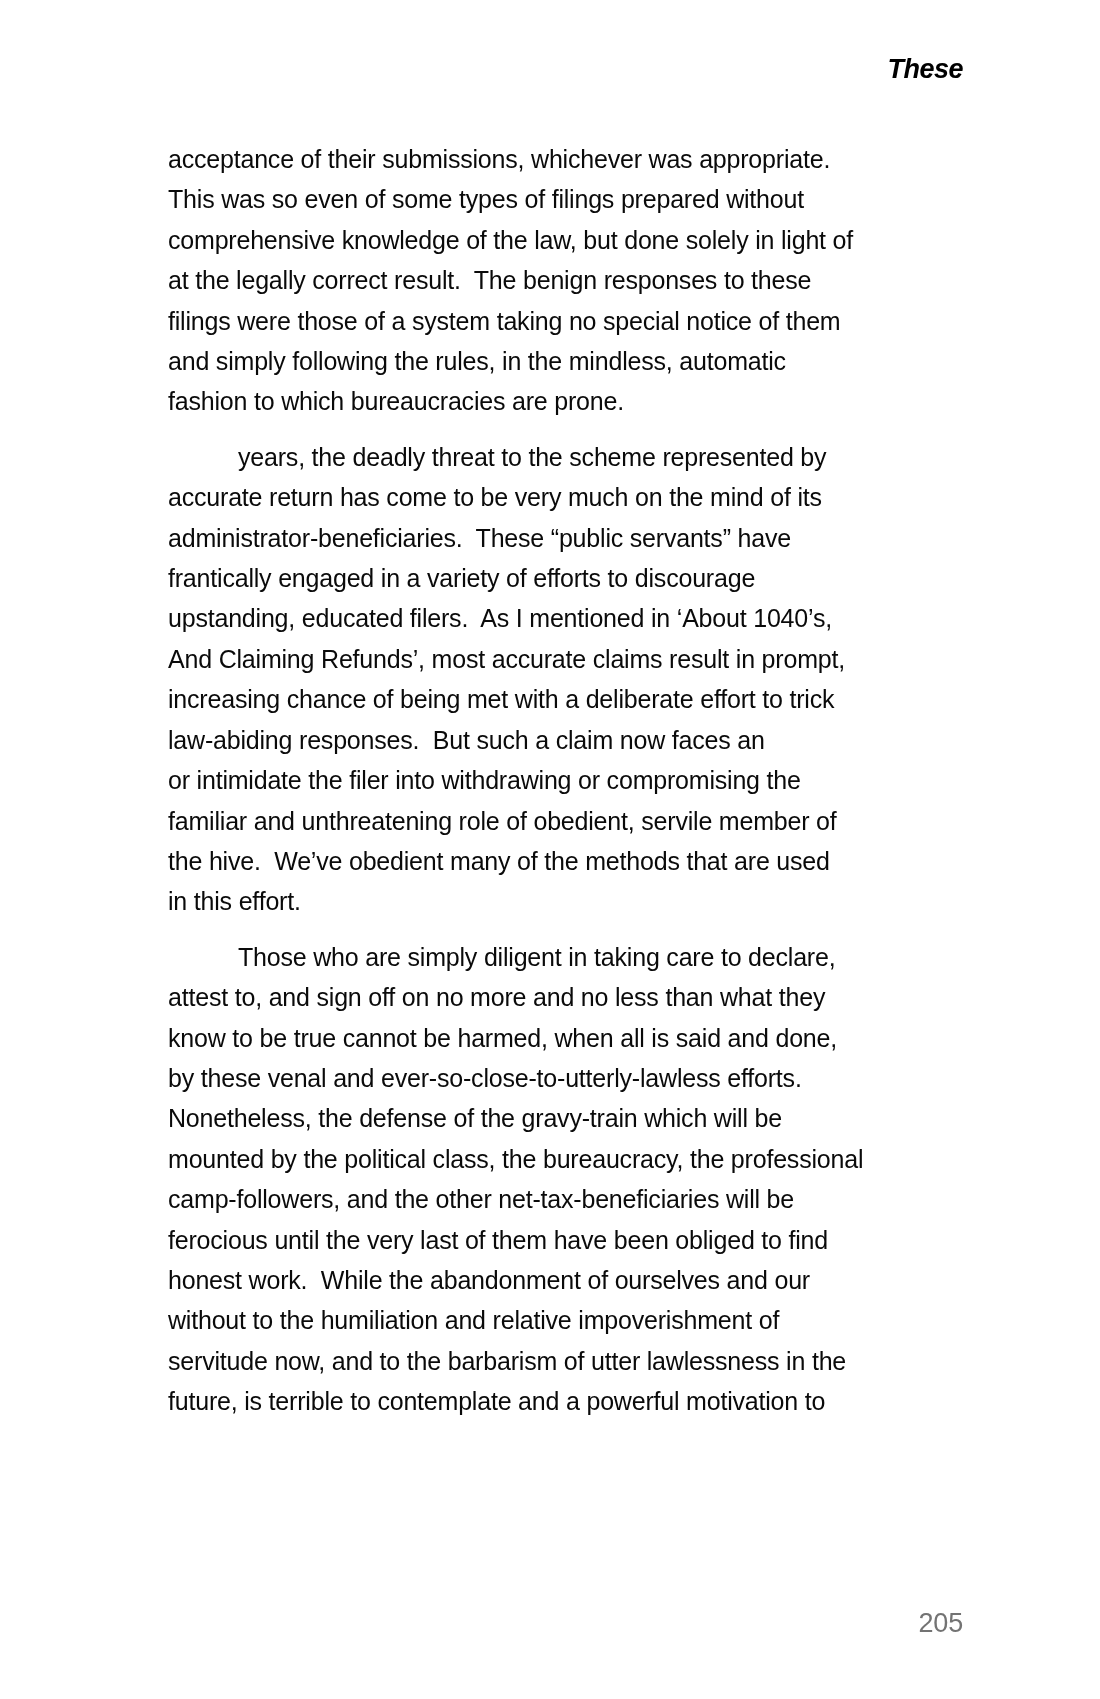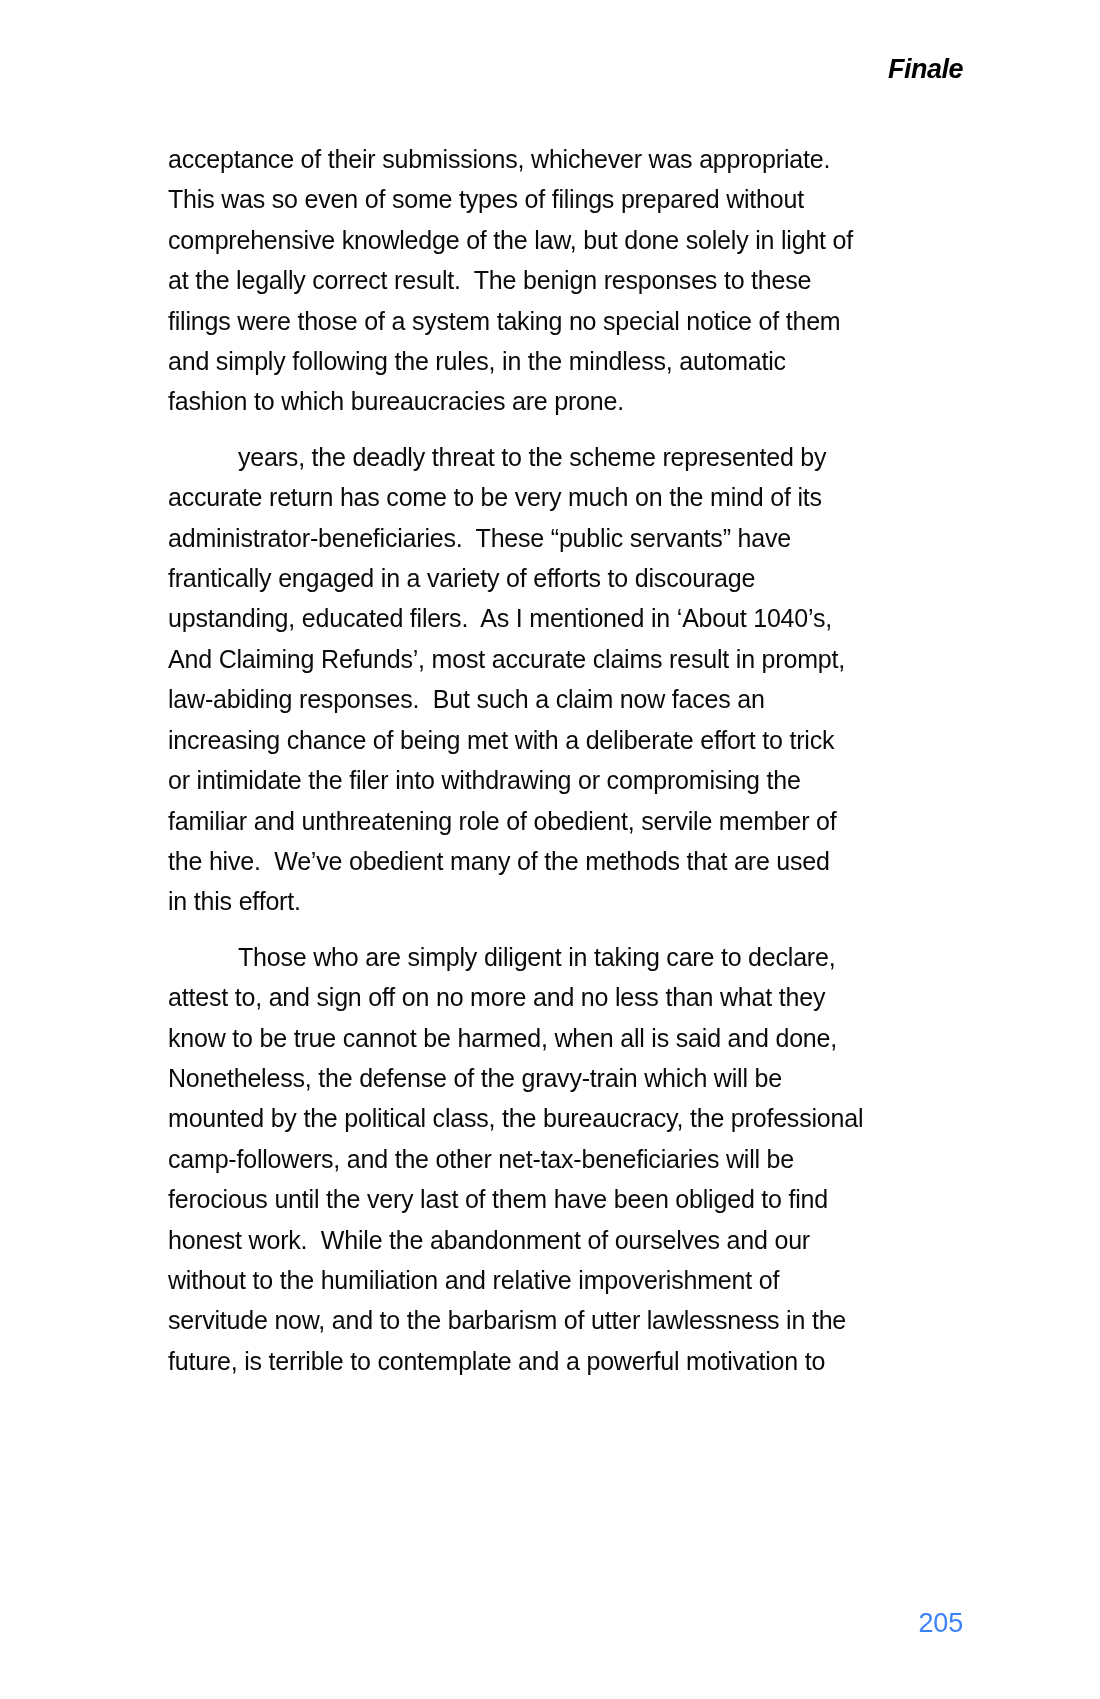"Finale" div.running-header { text: Finale -> These }
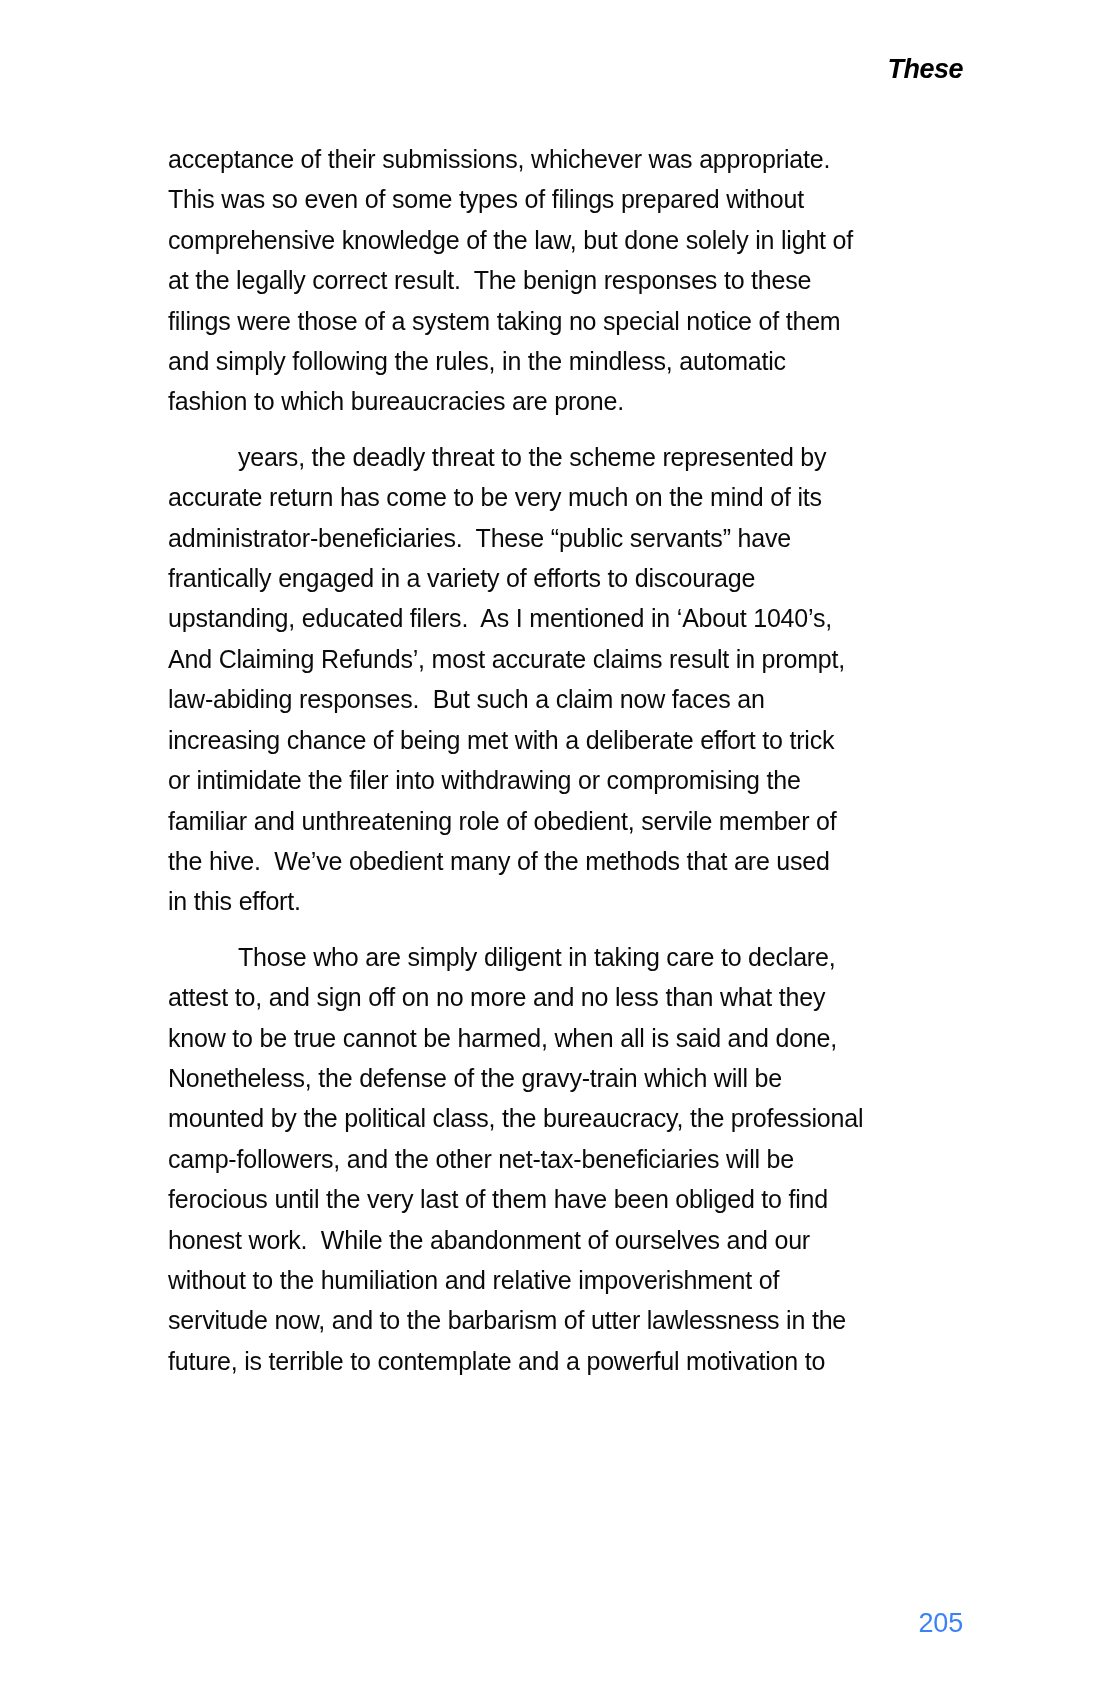"law-abiding responses. But such a" span.line { order: before "increasing chance of being met" -> after "increasing chance of being met" }
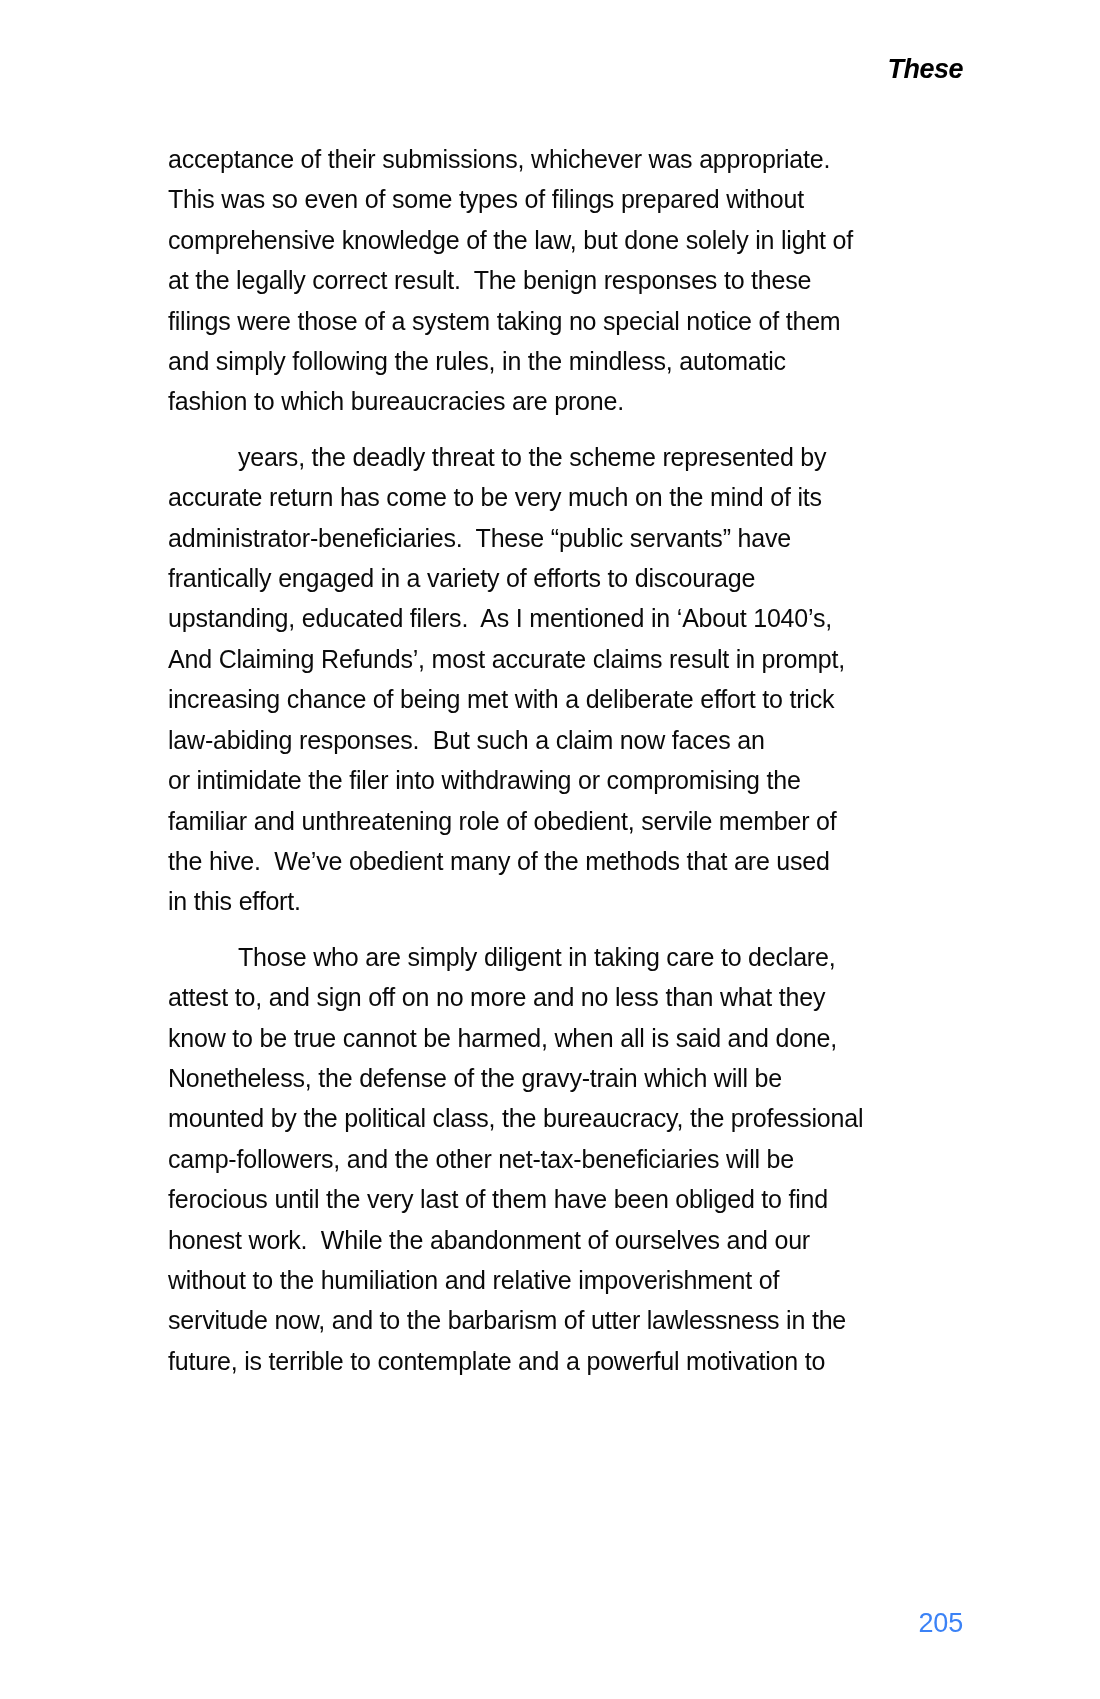"by these venal and" span.line { html: none -> <span>by these venal and ever-so-close-to-utterly-lawless efforts.</span> }
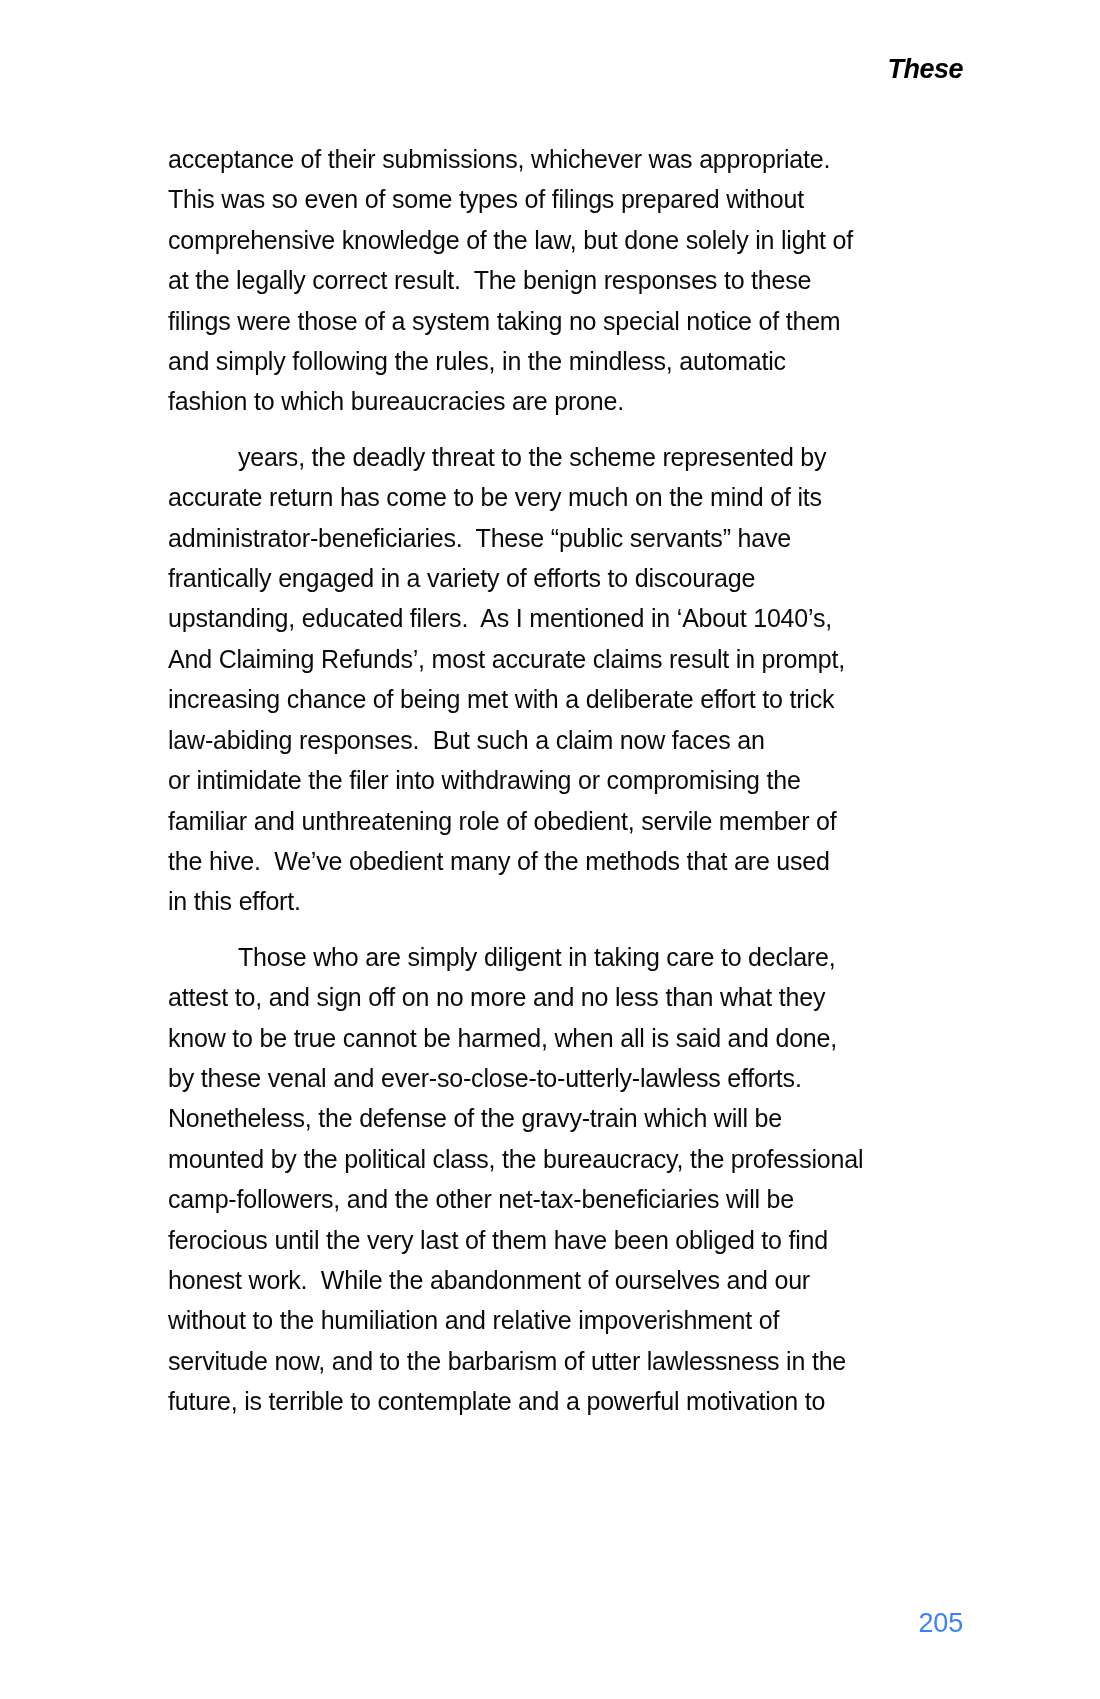"205" .page-number { color: #3b82f6 -> #737373 }
